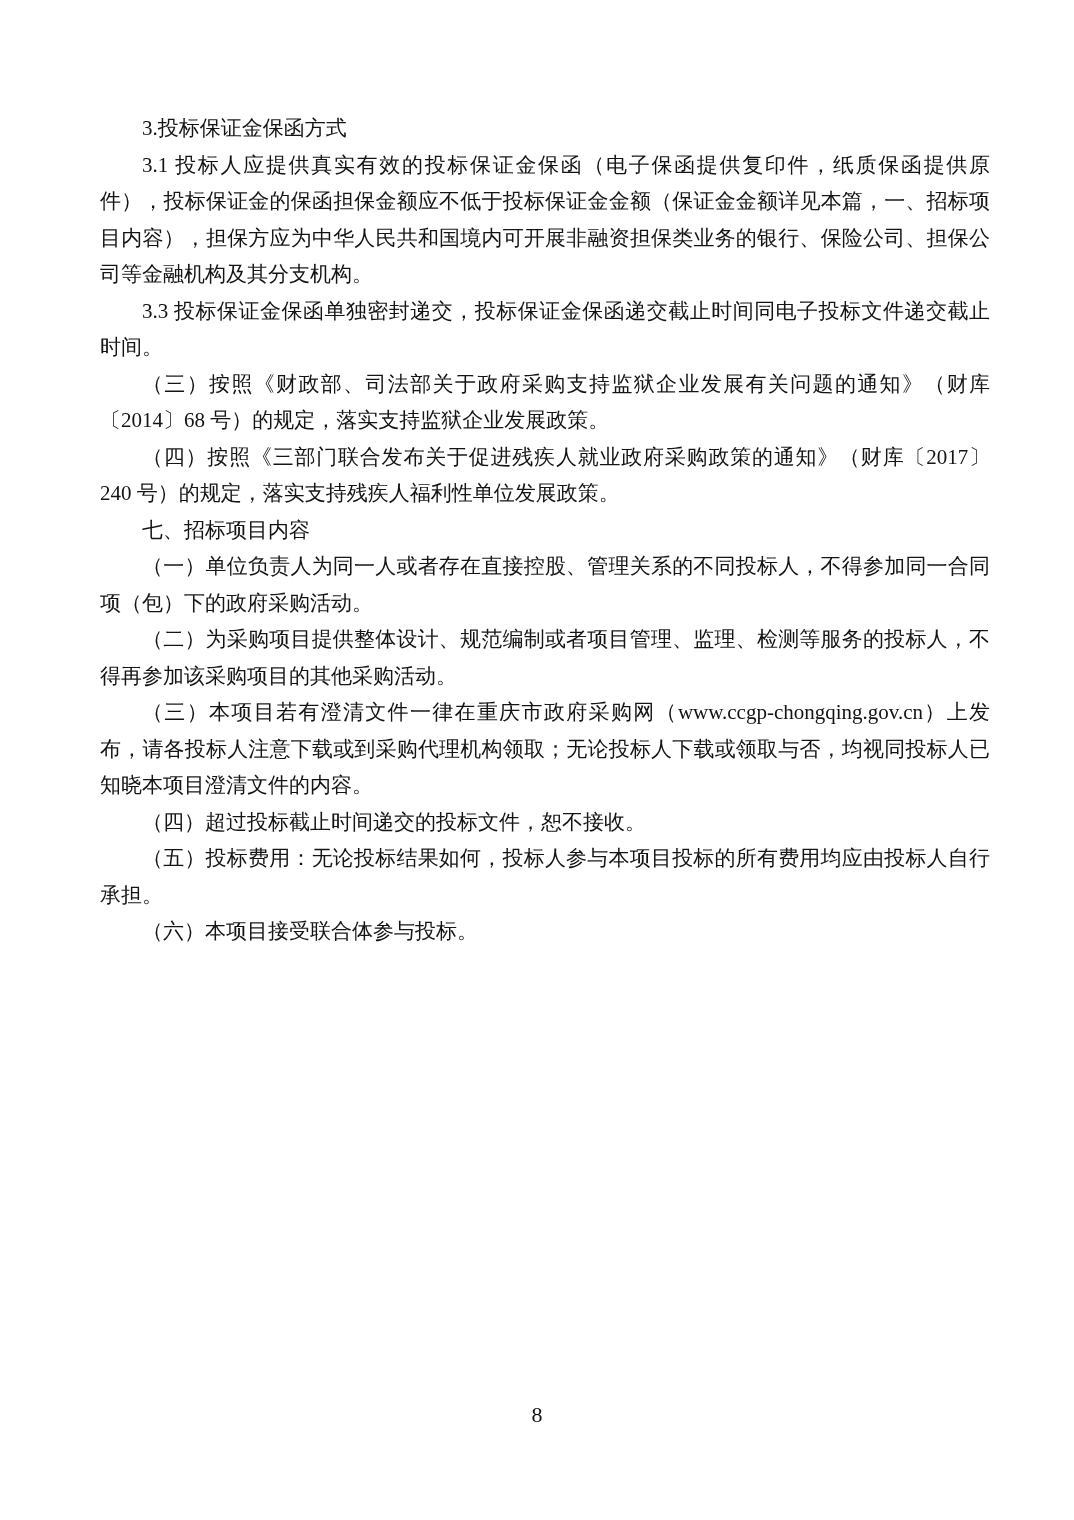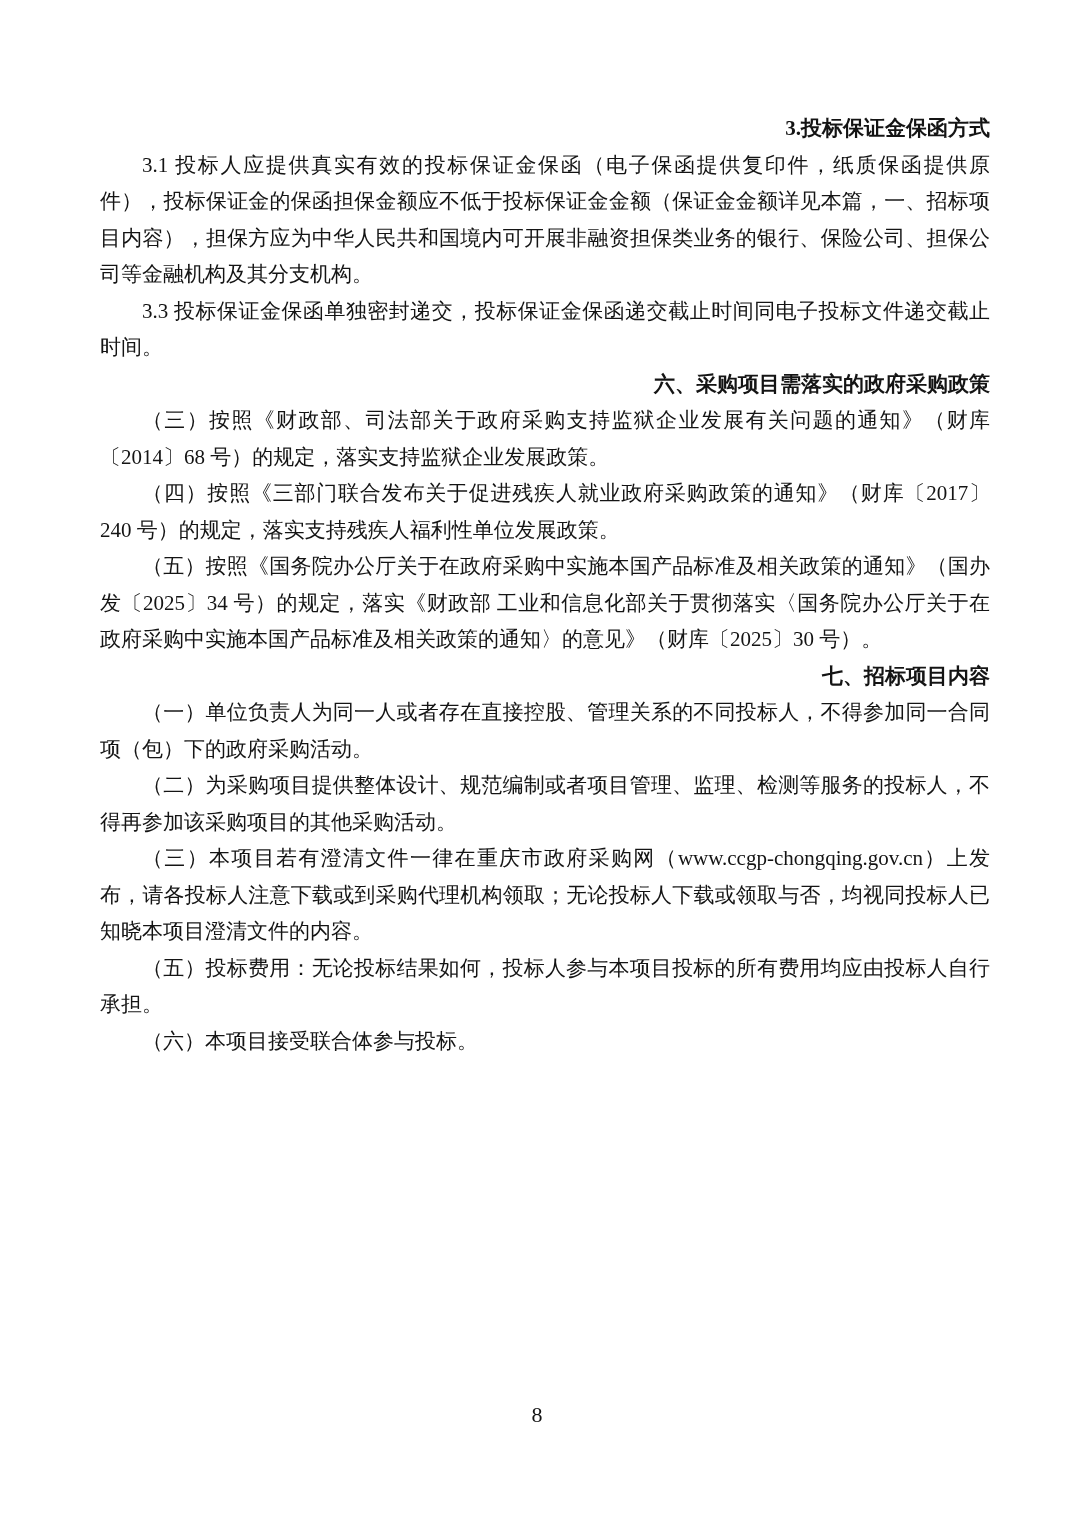"3.投标保证金保函方式" .heading { font-weight: bold -> normal; text-align: right -> left }
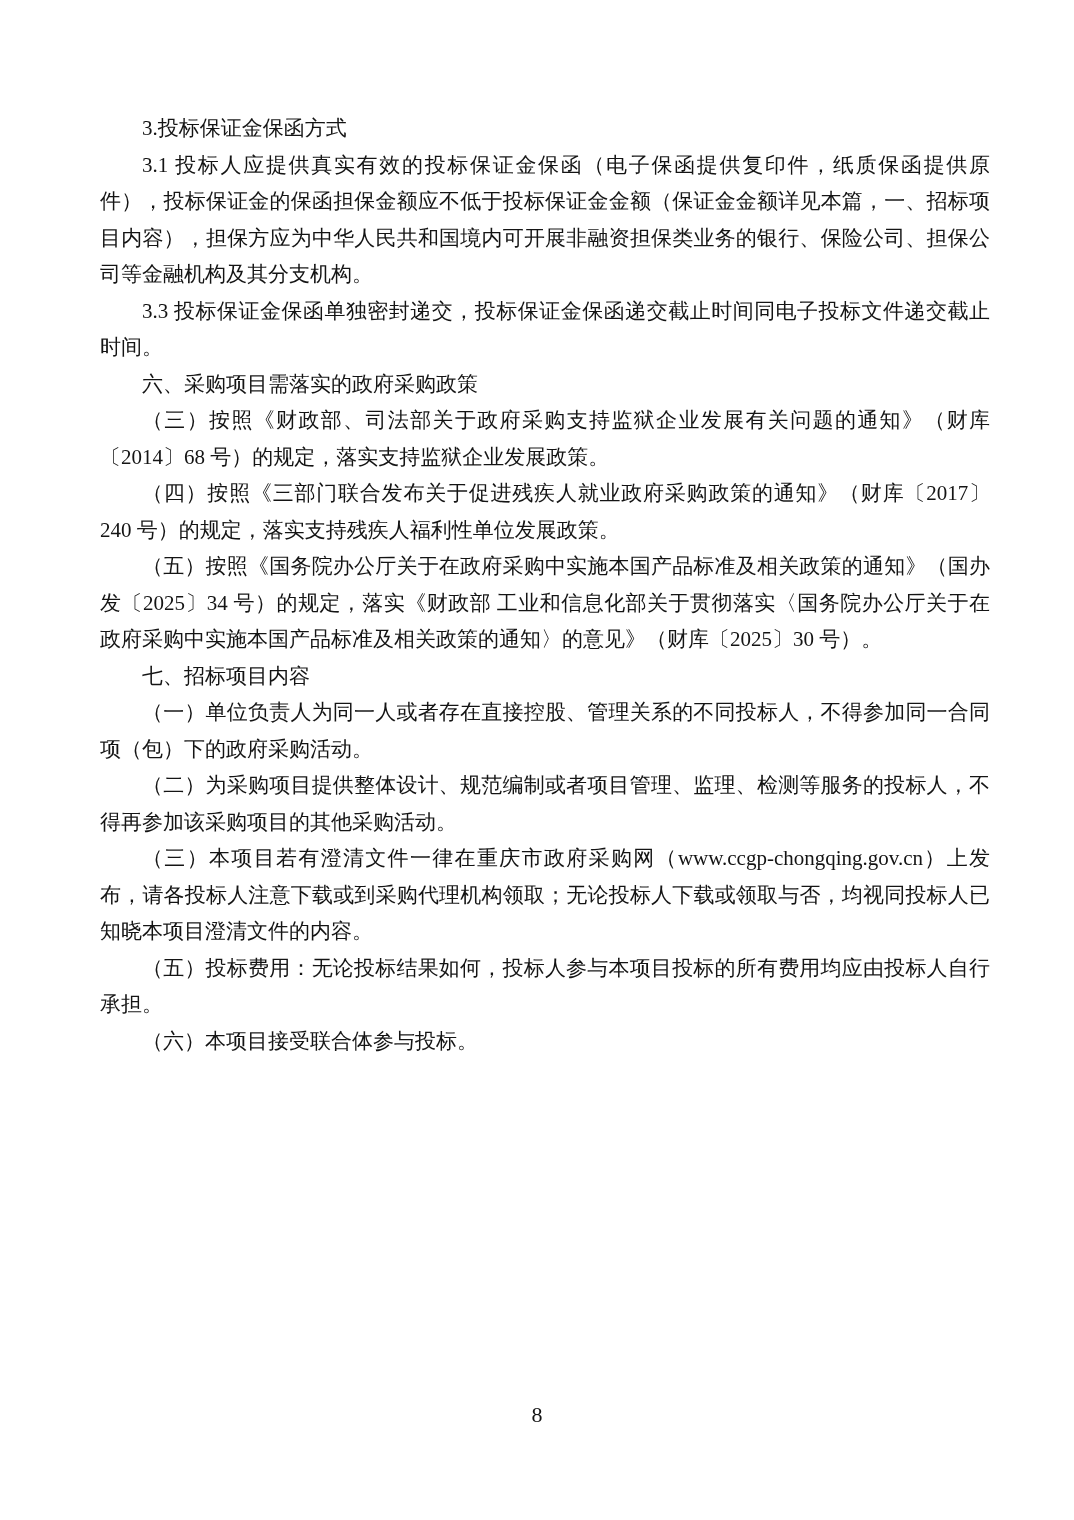"六、采购项目需落实的政府采购政策" p.blk { html: <p>六、采购项目需落实的政府采购政策</p> -> none }
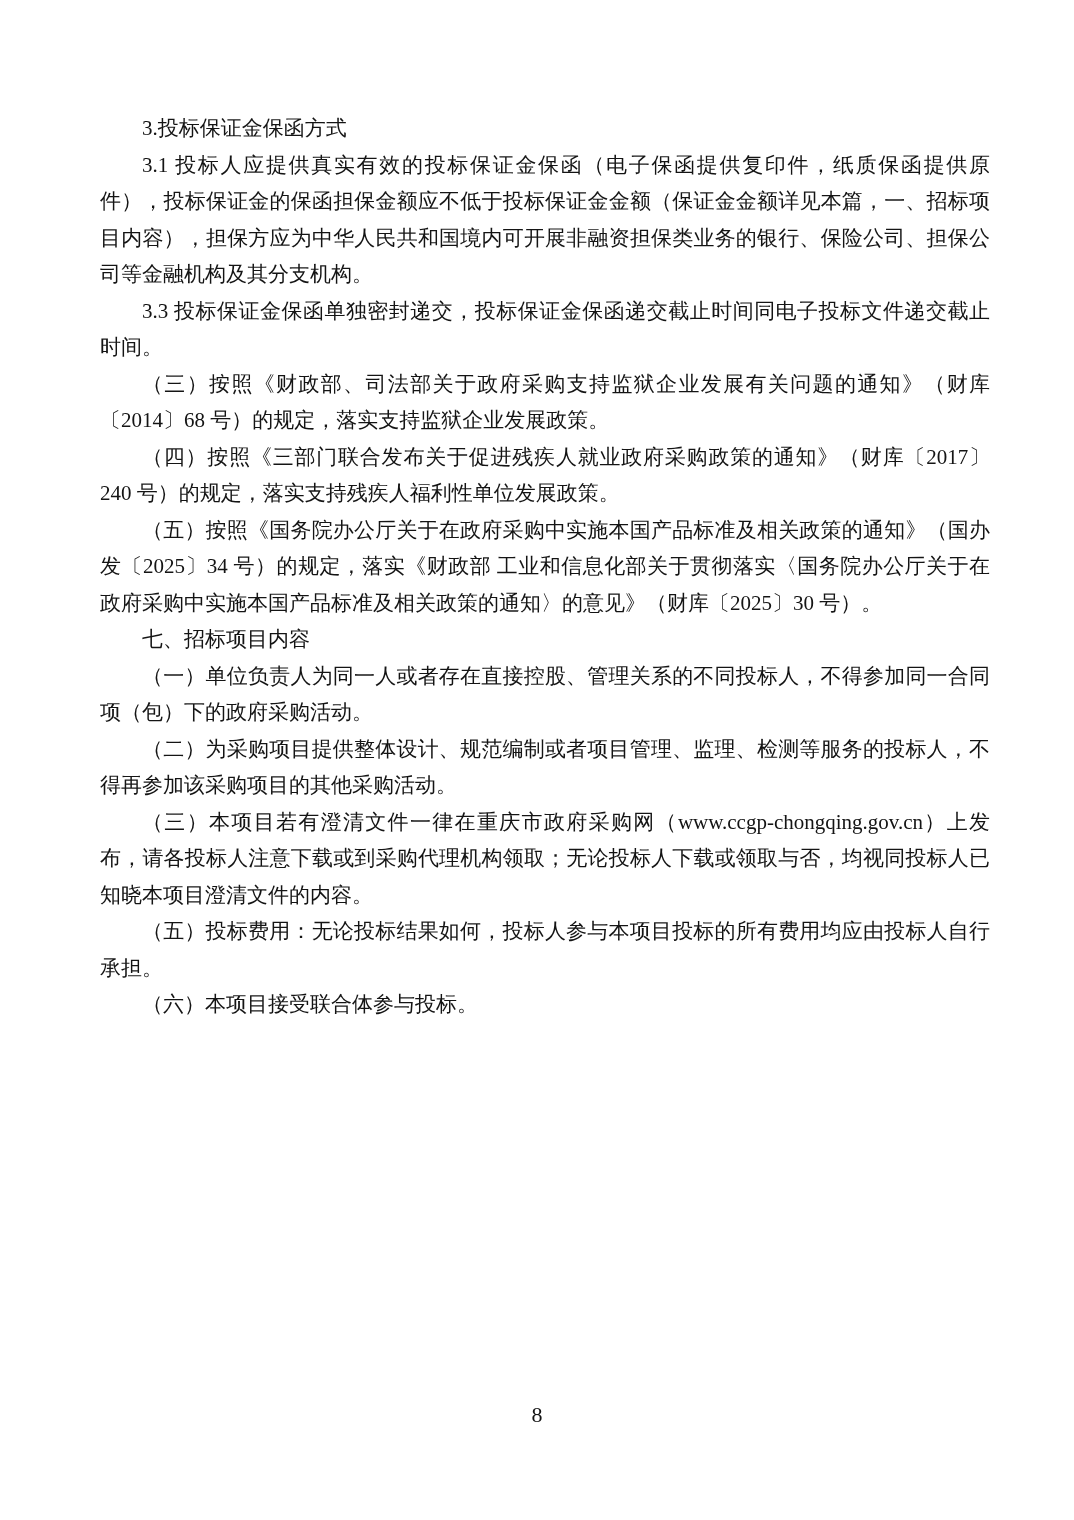"（五）按照《国务院办公厅关于在政府采购中实施本国产品标准及相关政策的通知》（国办" p.blk { html: <p>（五）按照《国务院办公厅关于在政府采购中实施本国产品标准及相关政策的通知》（国办发〔2025〕34 号）的规定，落实《财政部 工业和信息化部关于贯彻落实〈国务院办公厅关于在政府采购中实施本国产品标准及相关政策的通知〉的意见》（财库〔2025〕30 号）。</p> -> none }
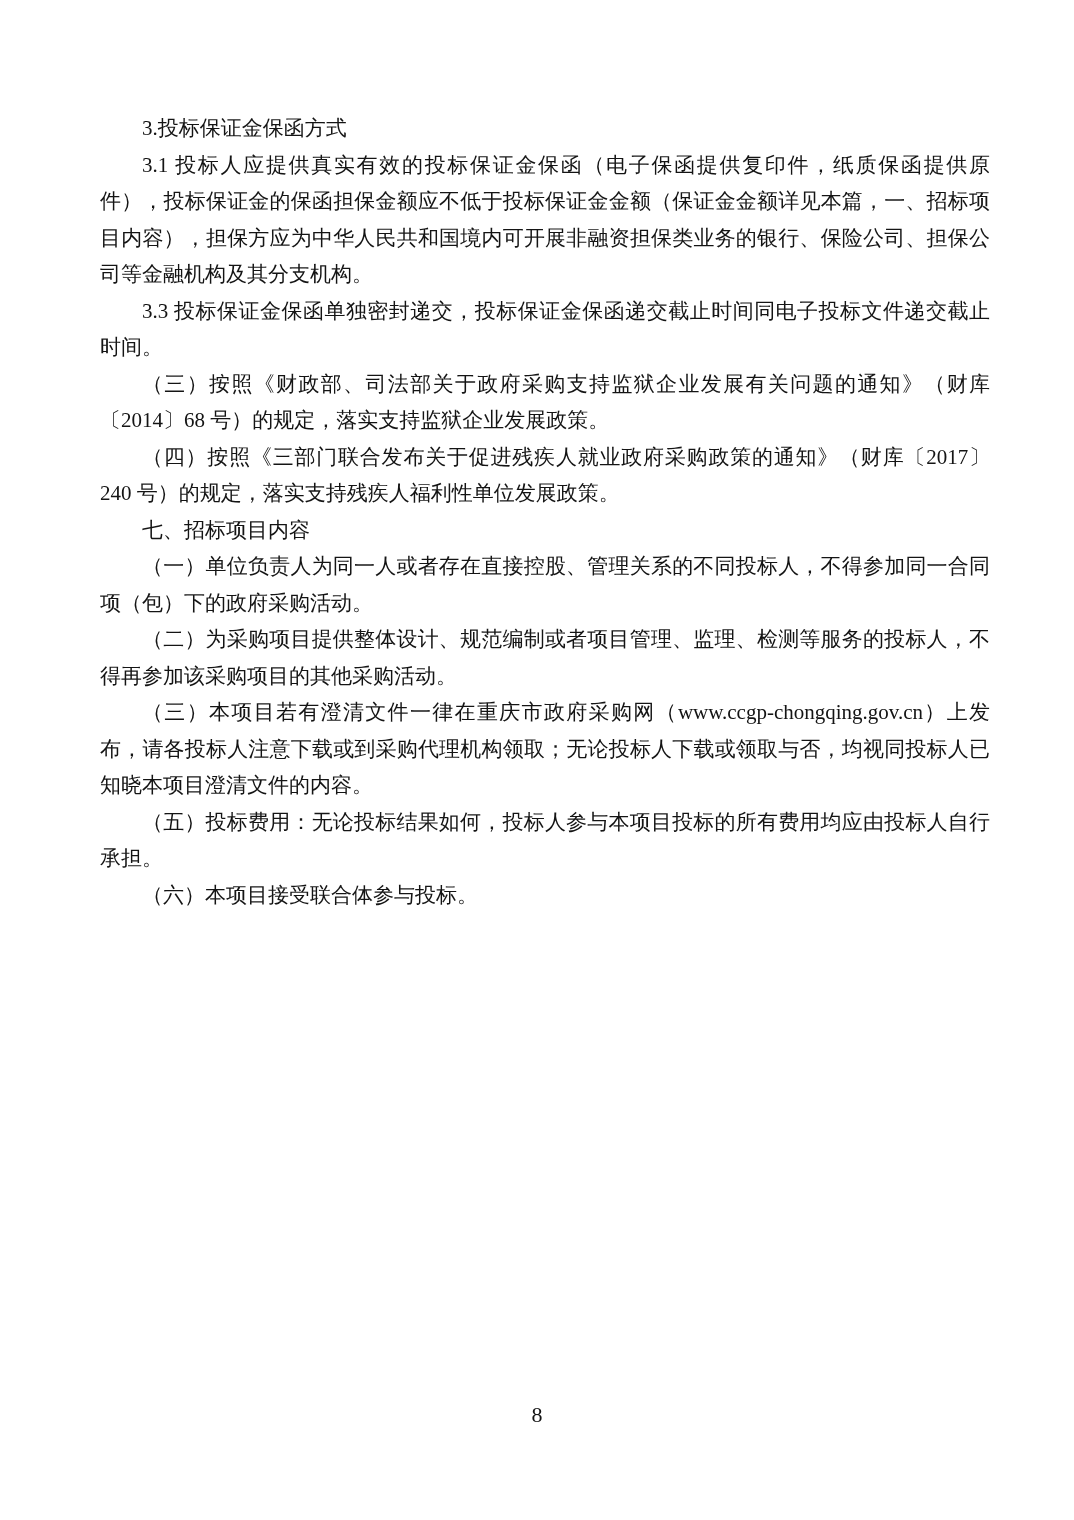"（四）超过投标截止时间递交的投标文件，恕不接收。" p.blk { html: none -> <p>（四）超过投标截止时间递交的投标文件，恕不接收。</p> }
